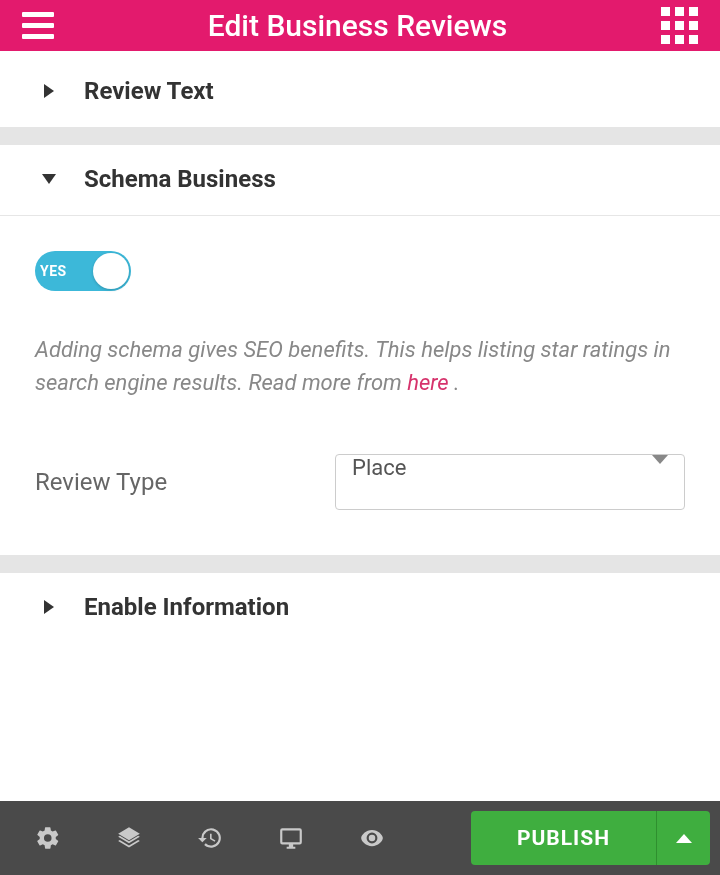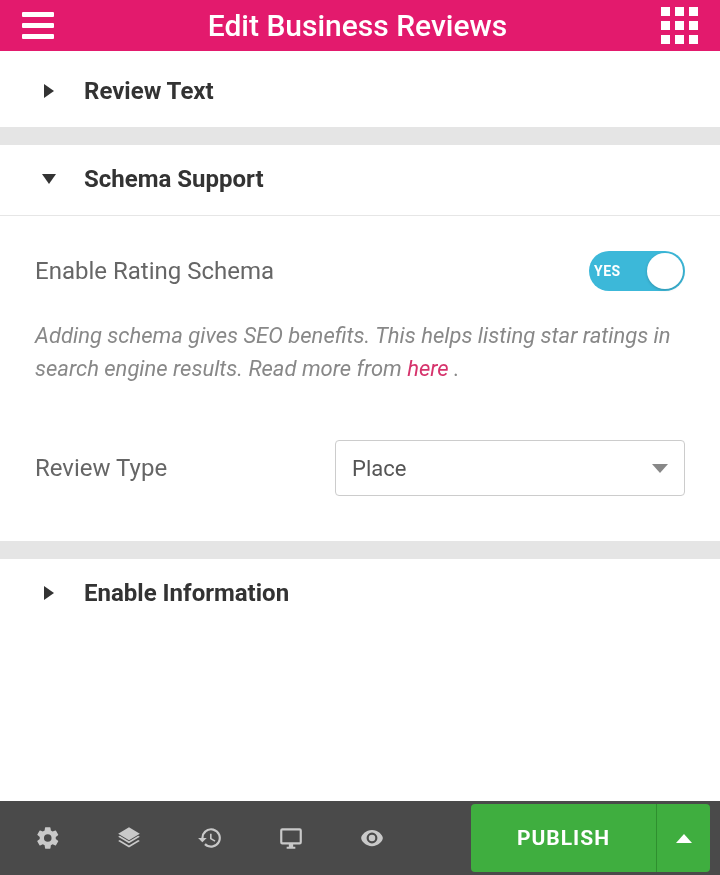"Schema Support" div.section-title { text: Support -> Business }
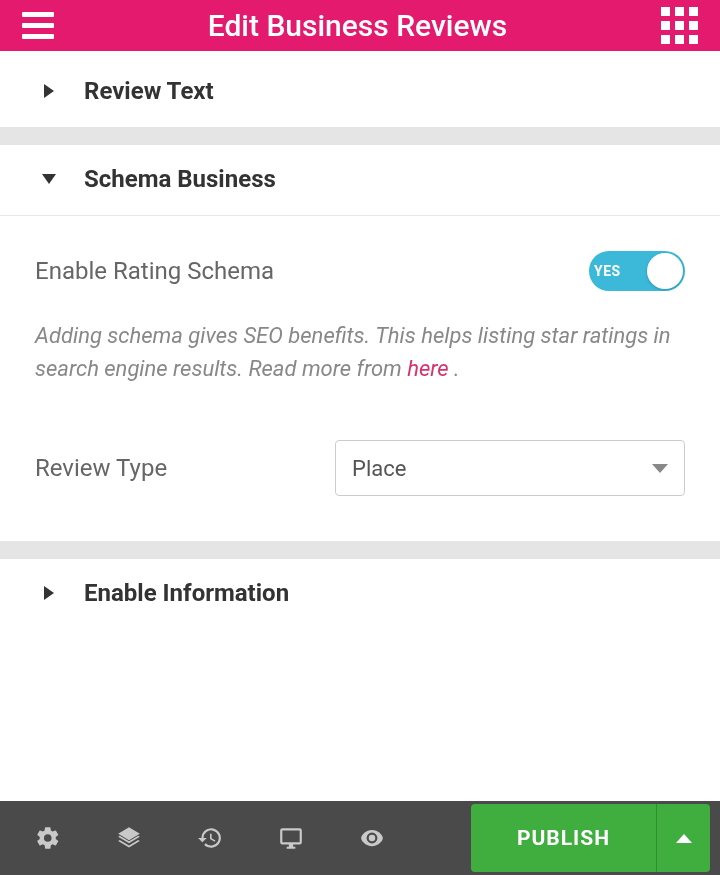"Enable Rating Schema" div.row-label { html: <div>Enable Rating Schema</div> -> none }
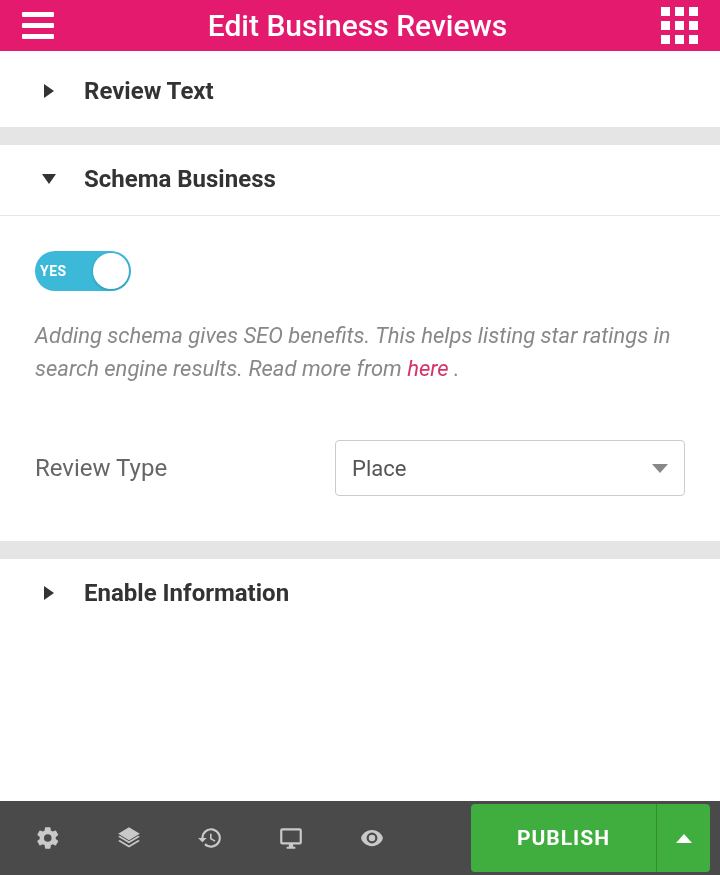"Adding schema gives SEO benefits." .description { margin-top: 28px -> 42px }
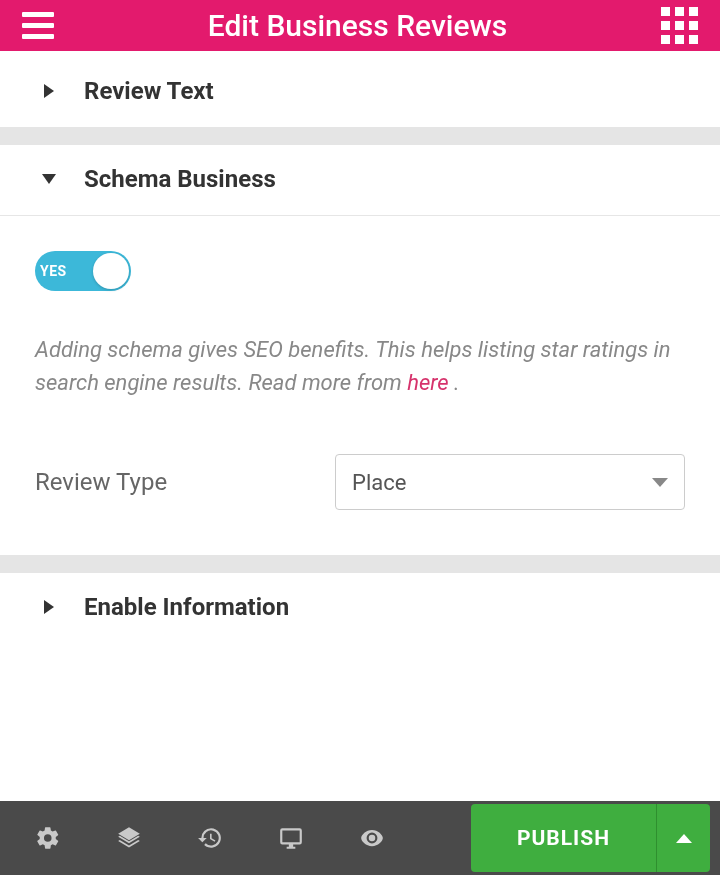"Place" .select-box { align-items: center -> none }
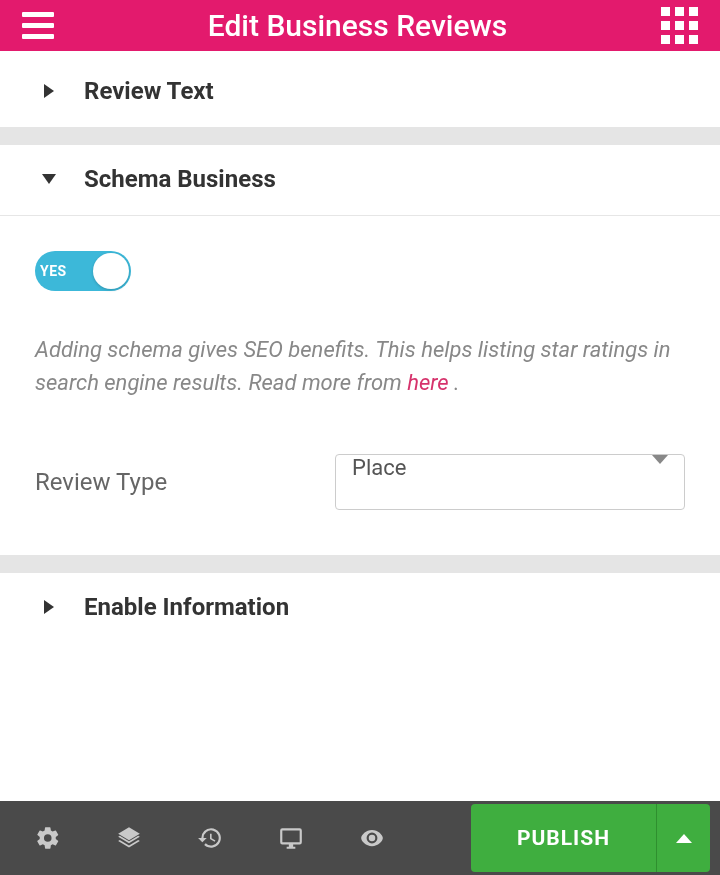"PUBLISH" .publish-group { height: 68px -> 54px }
